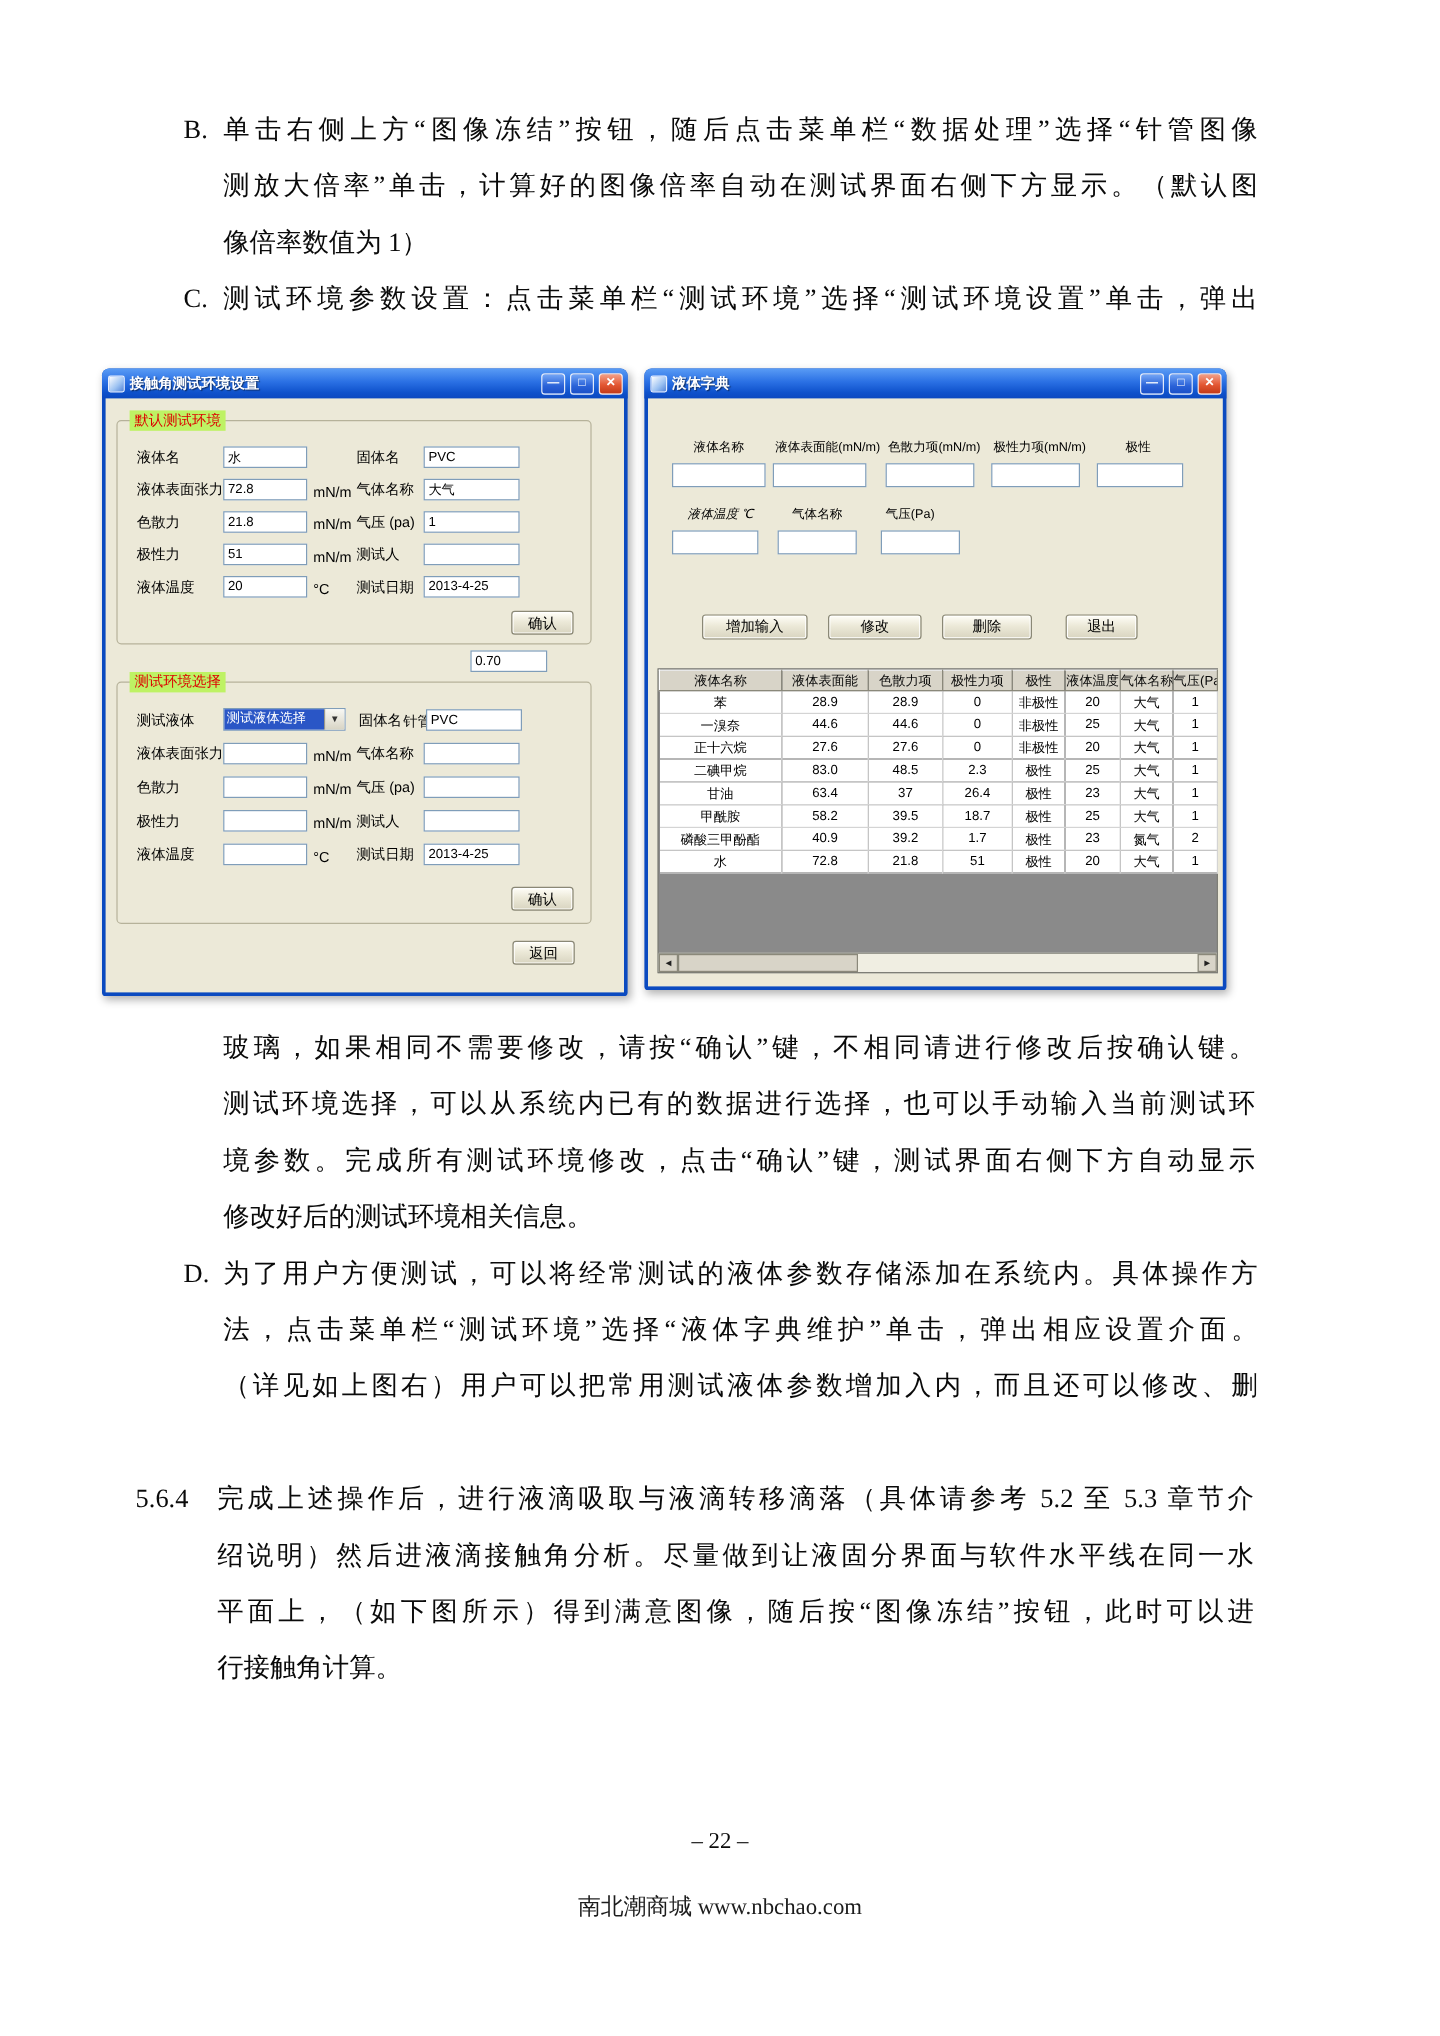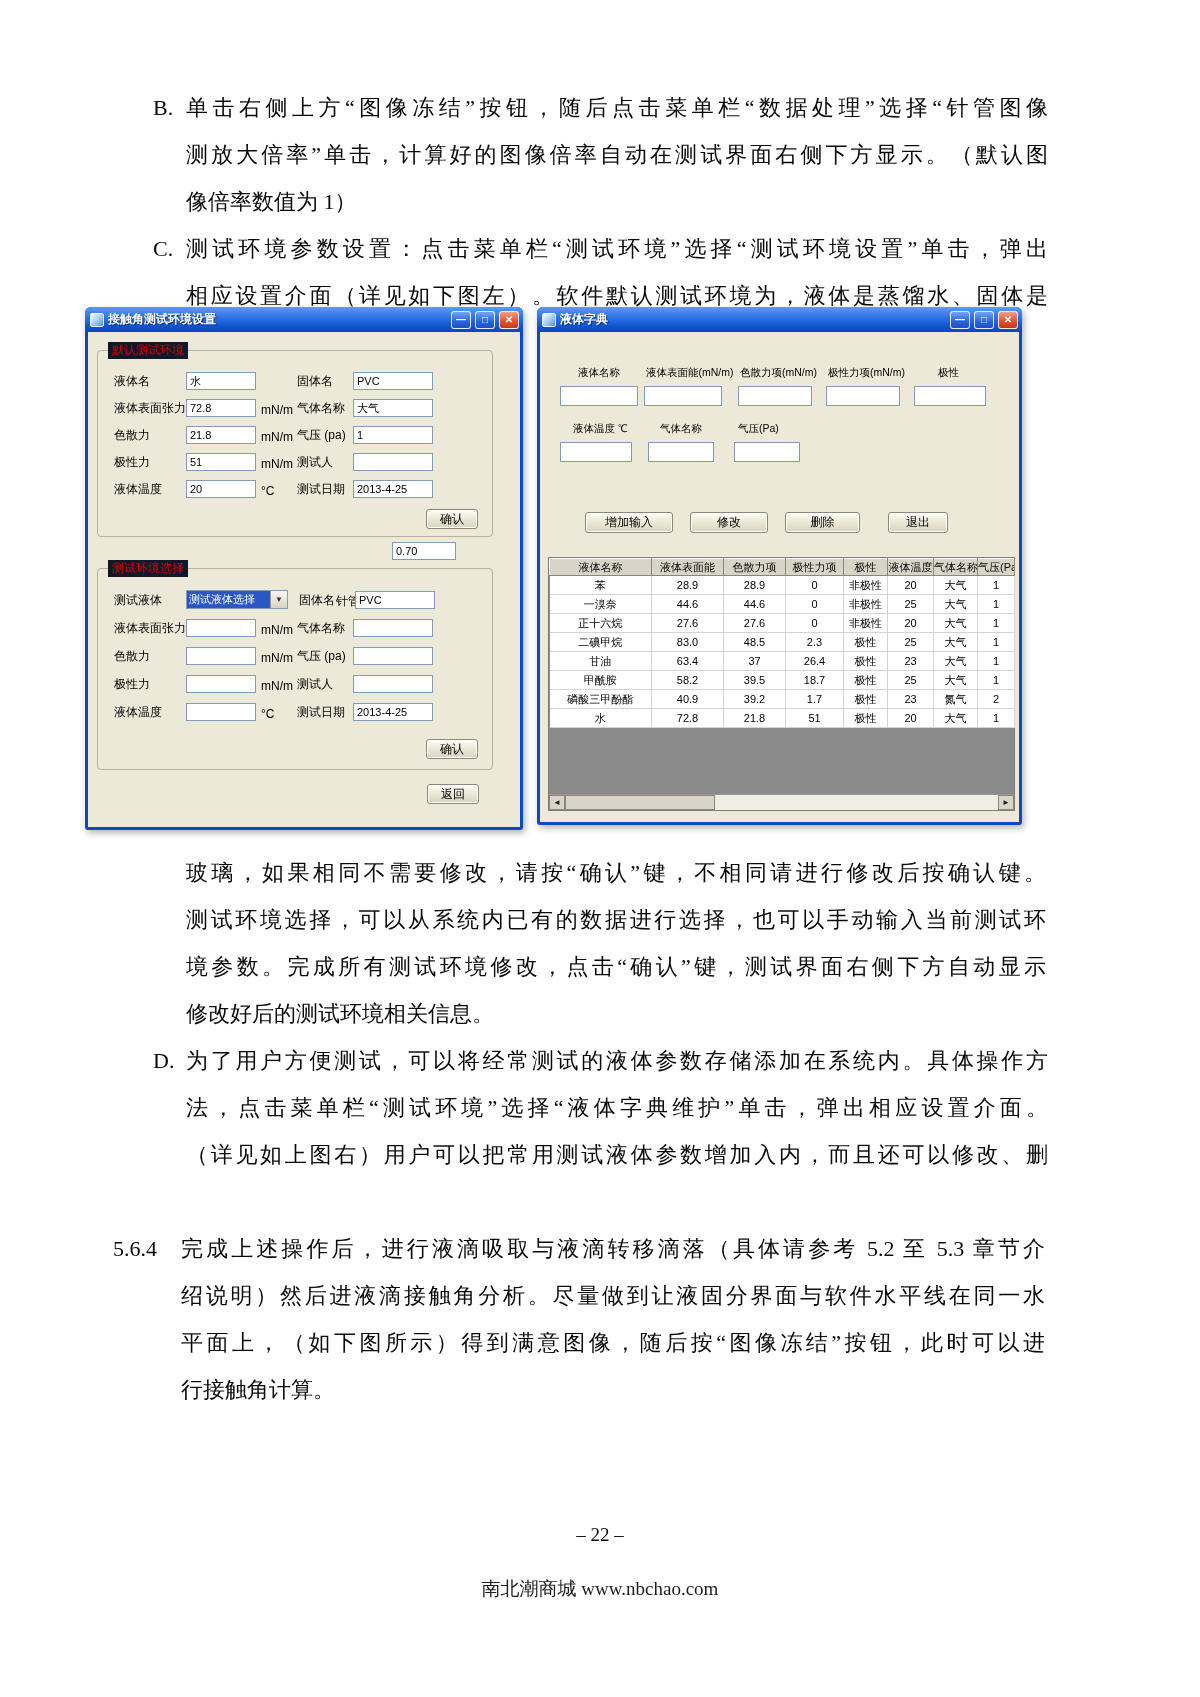"相应设置介面（详见如下图左）。软件默认测试环境为，液体是蒸馏水、固体是" div.ln { html: <div>相应设置介面（详见如下图左）。软件默认测试环境为，液体是蒸馏水、固体是</div> -> none }
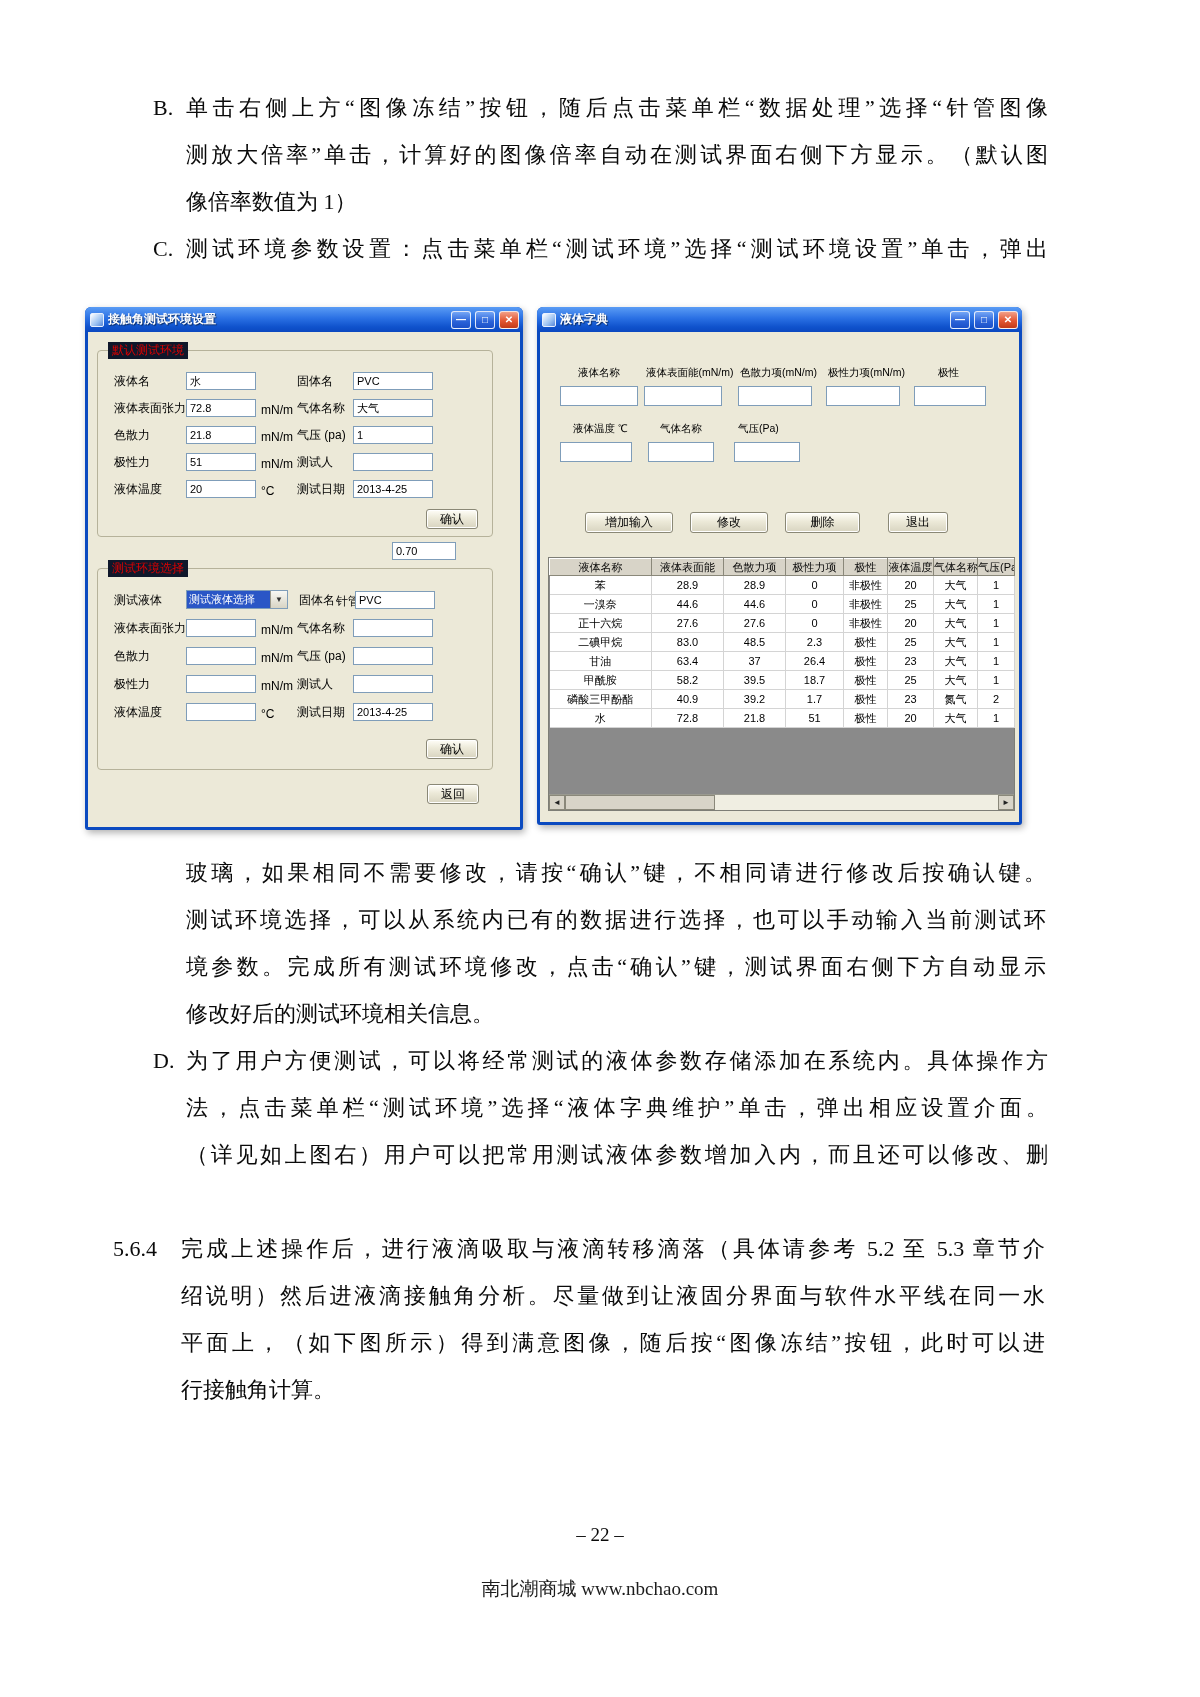"默认测试环境" .gttl { background: #0f172a -> #bef264 }
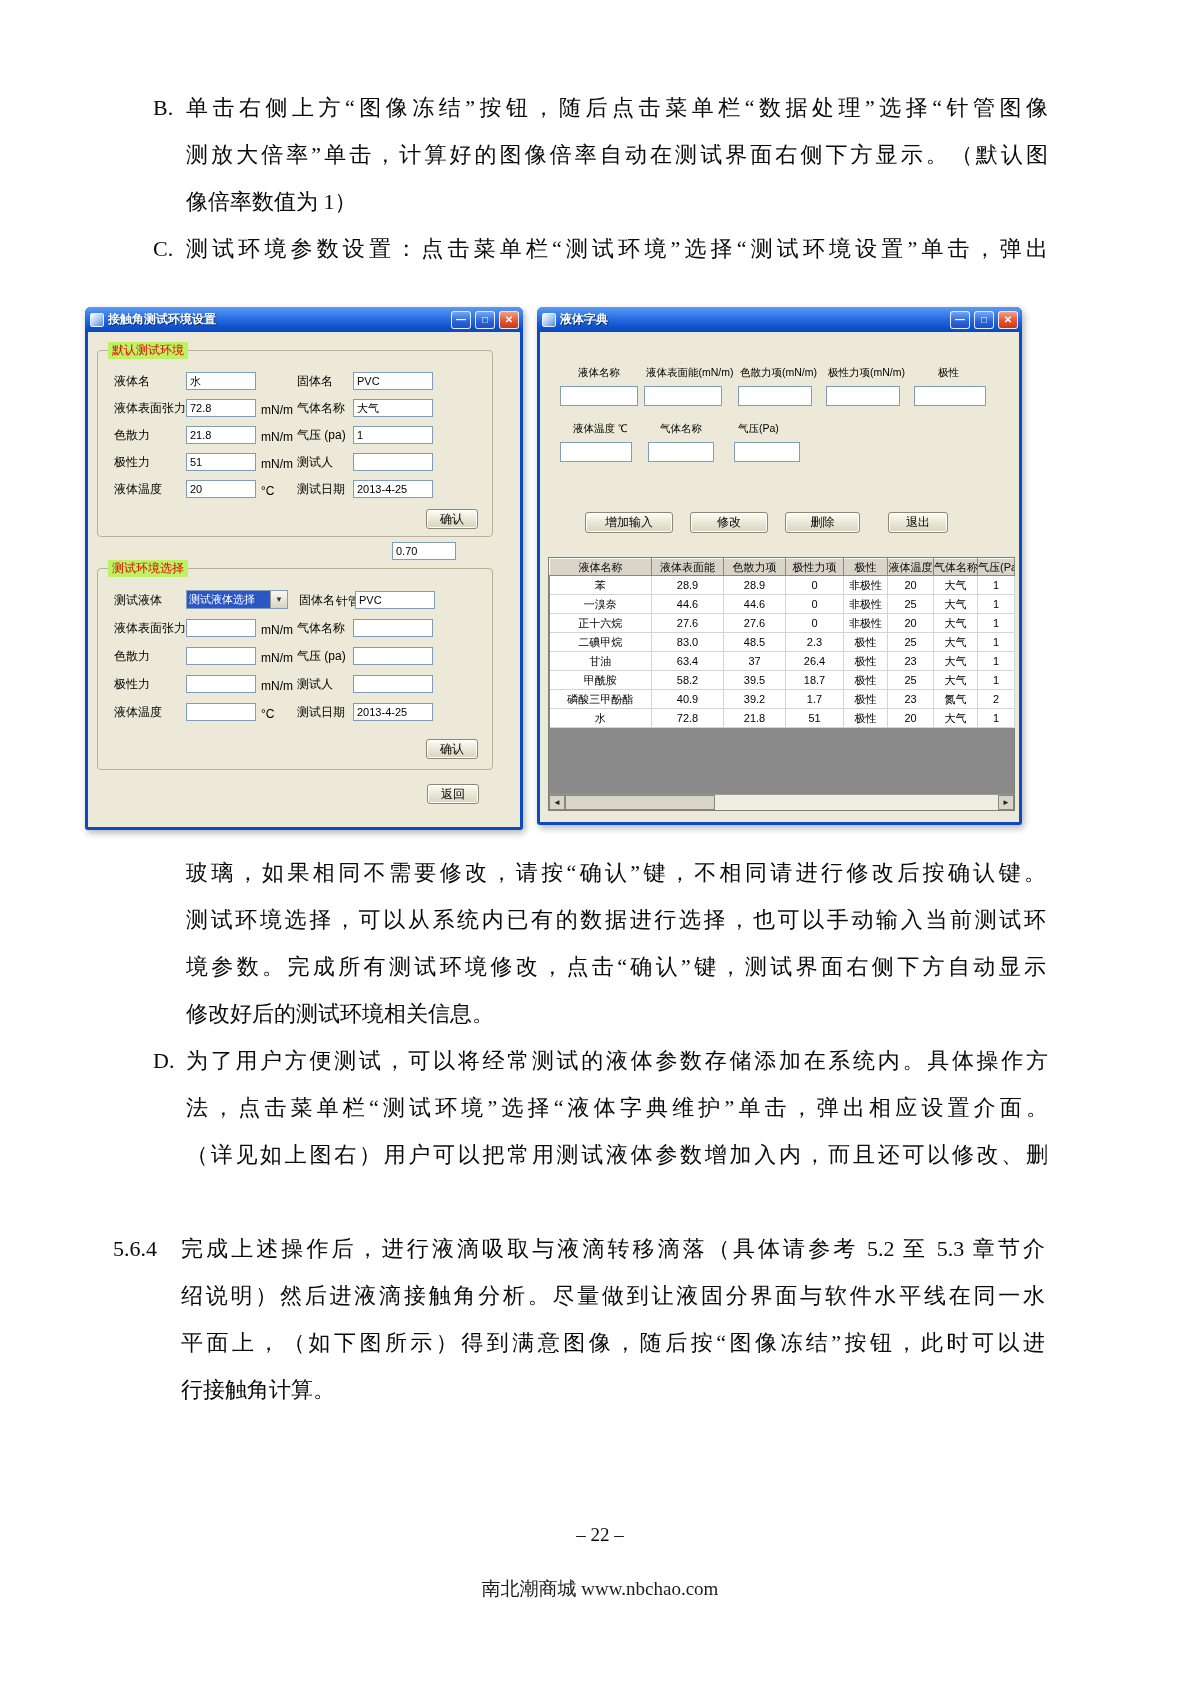"液体温度 ℃" span.dlab { font-style: none -> italic }
